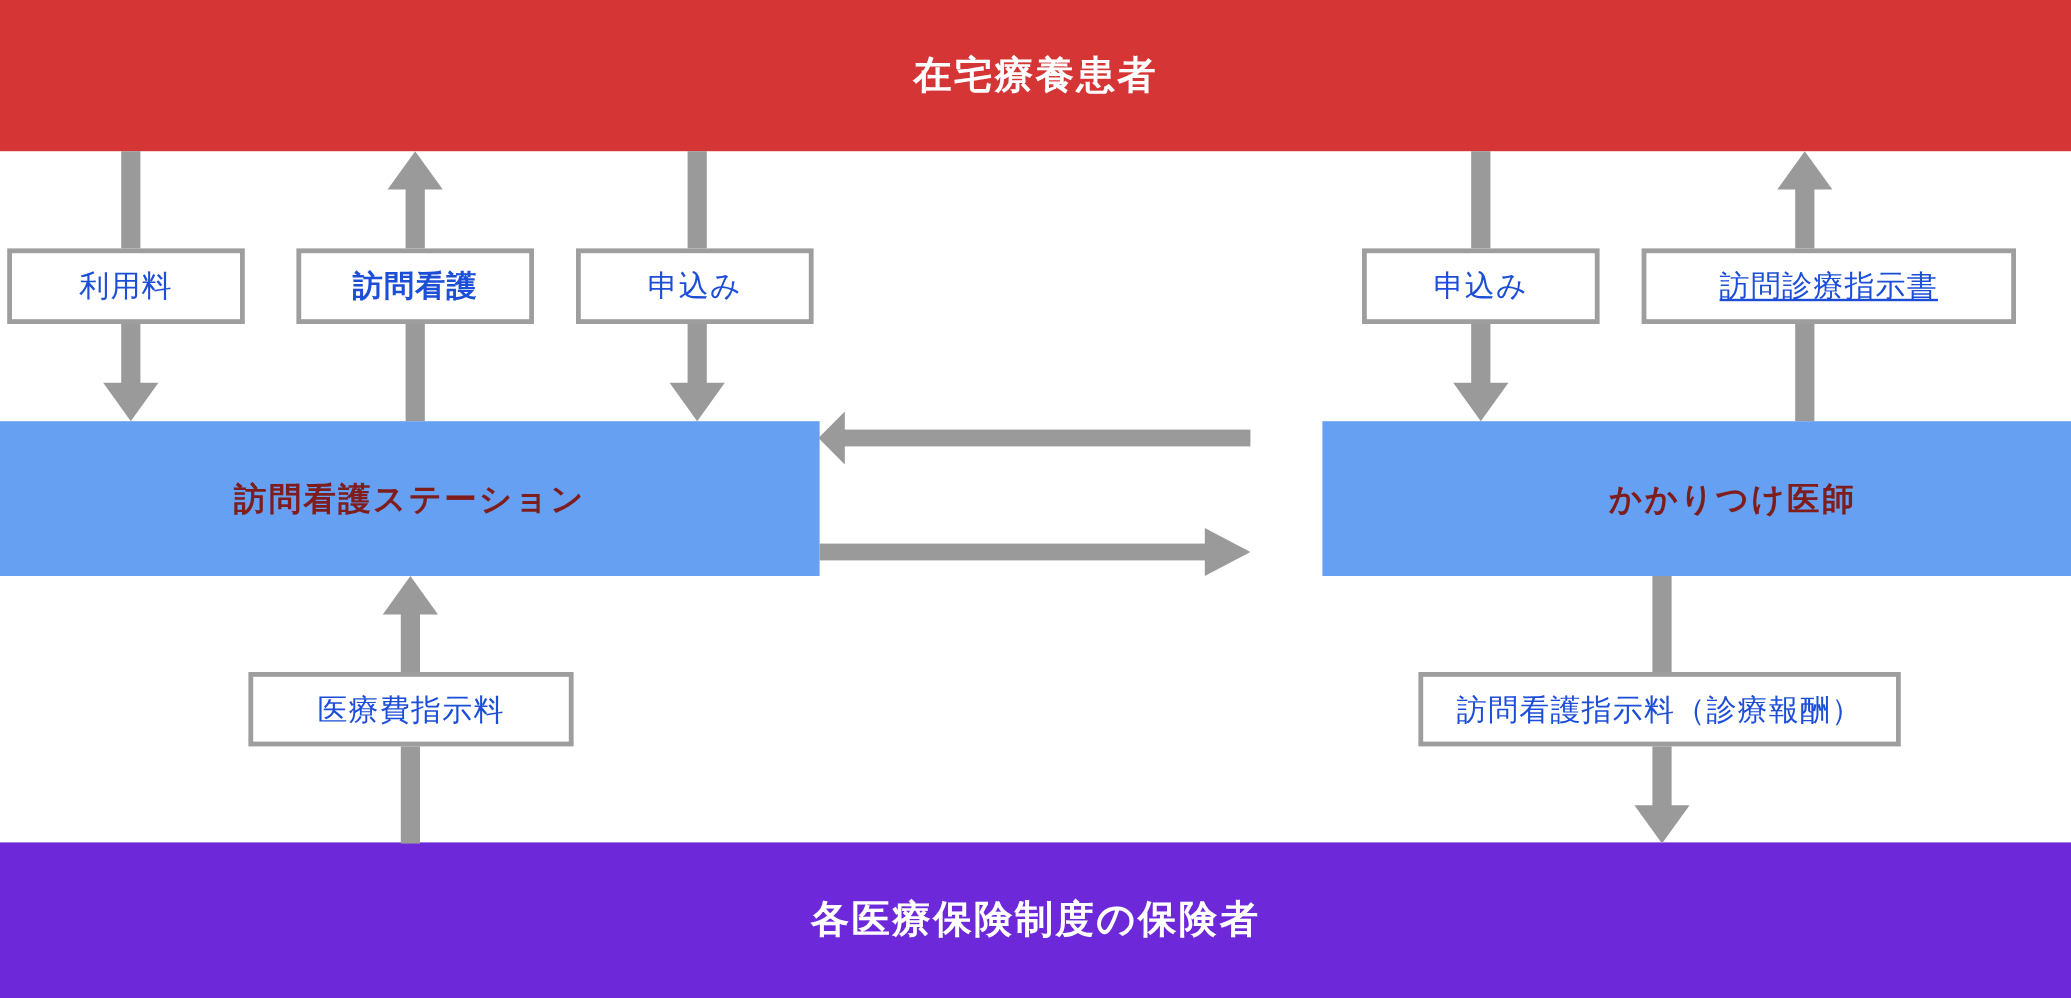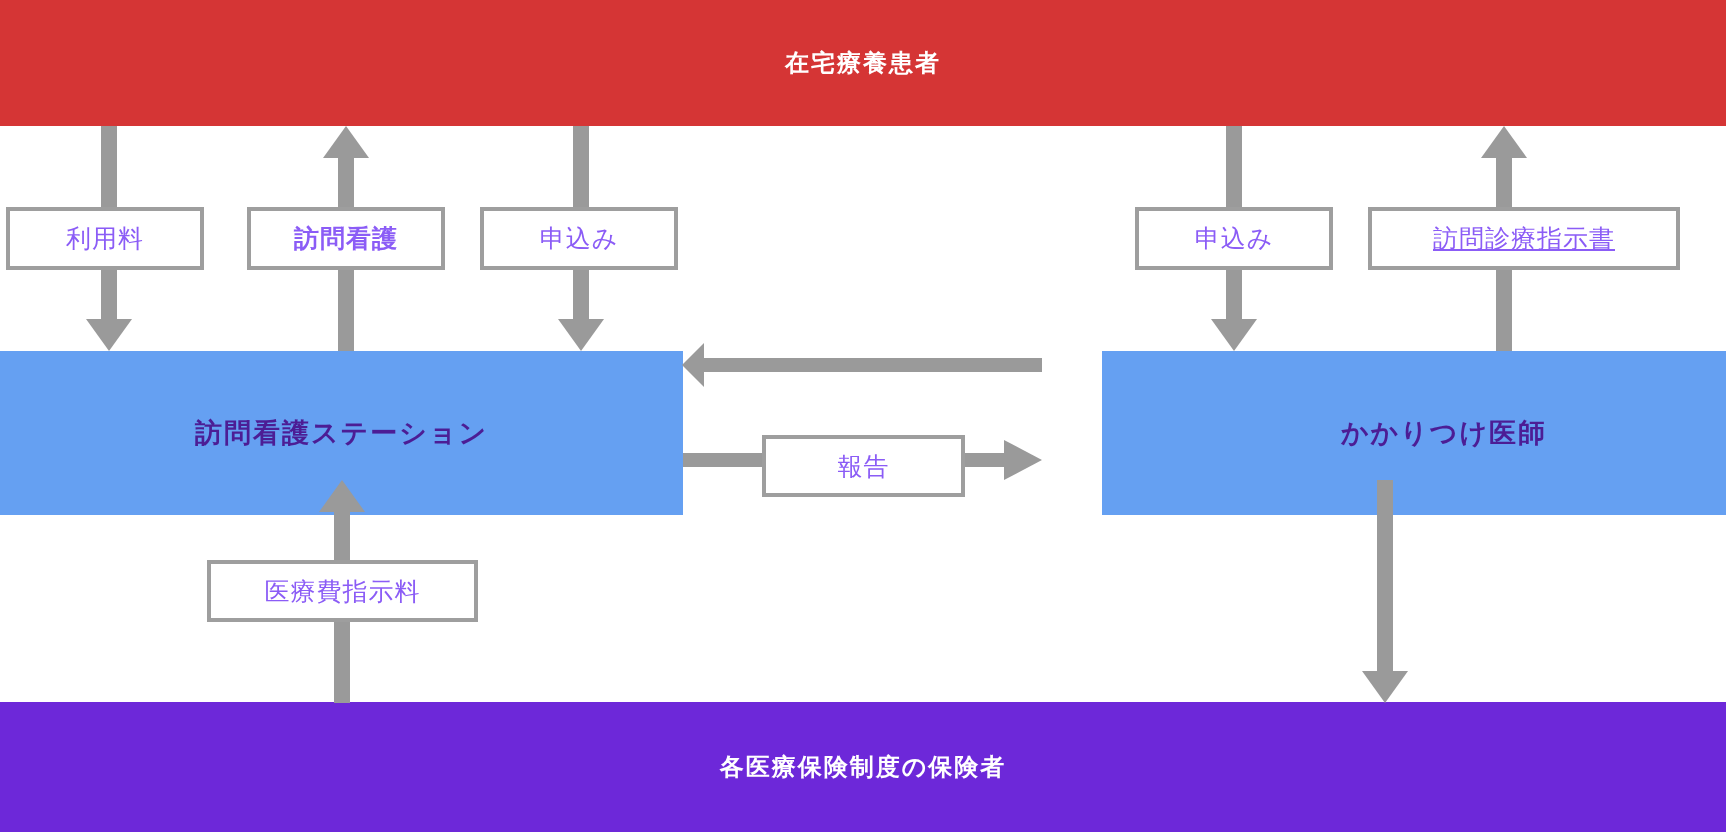"在宅療養患者" .banner { font-size: 24px -> 32px }
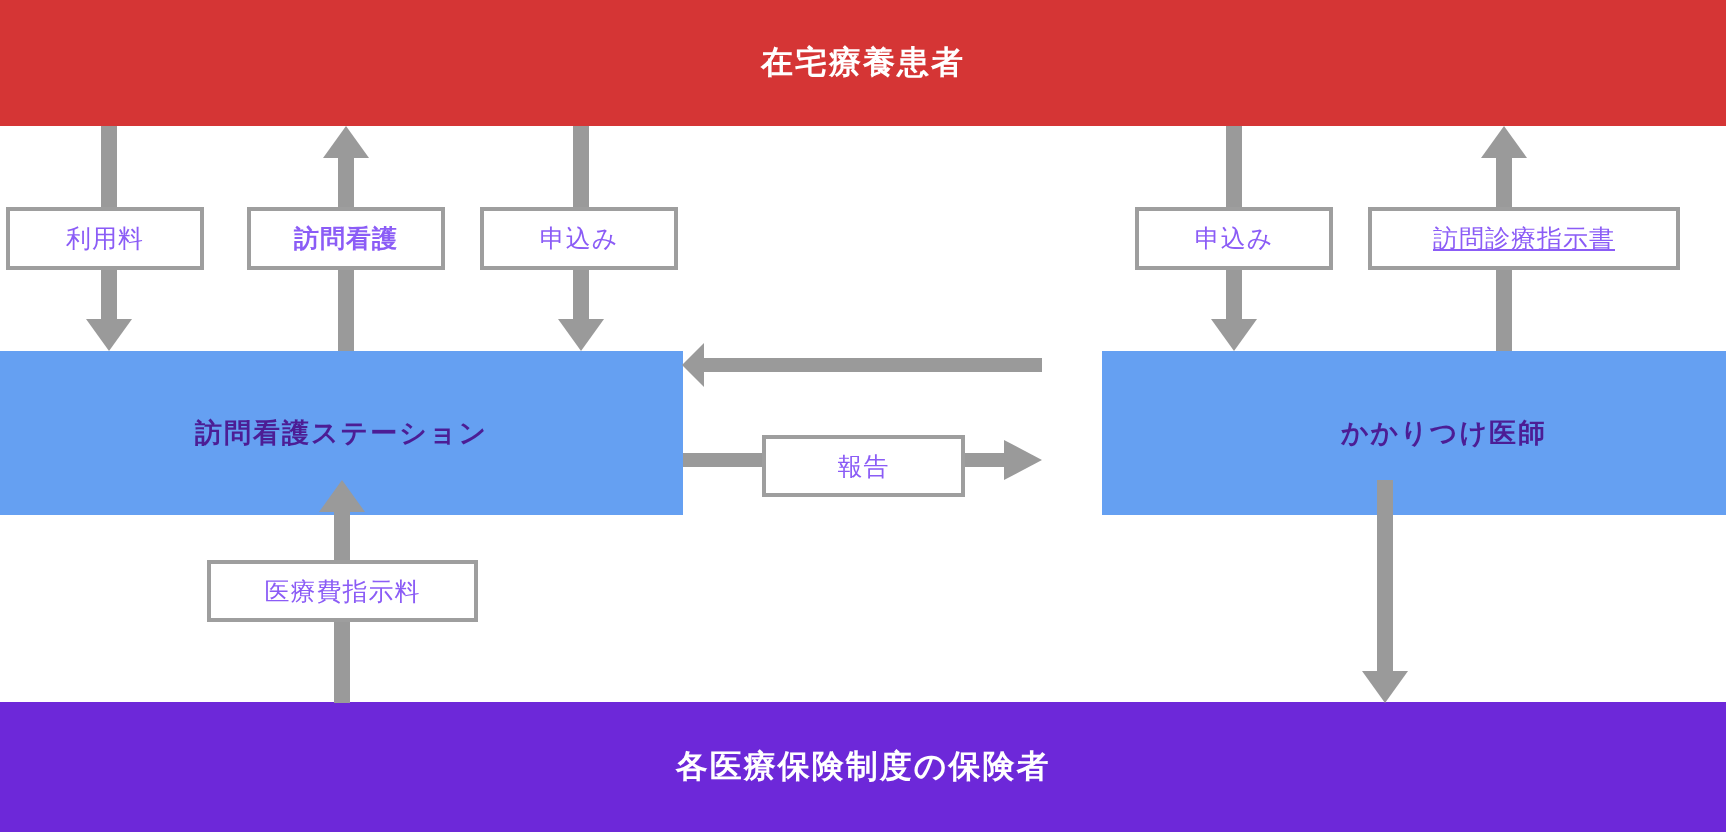"利用料" .lbl { color: #8b5cf6 -> #1d4ed8 }
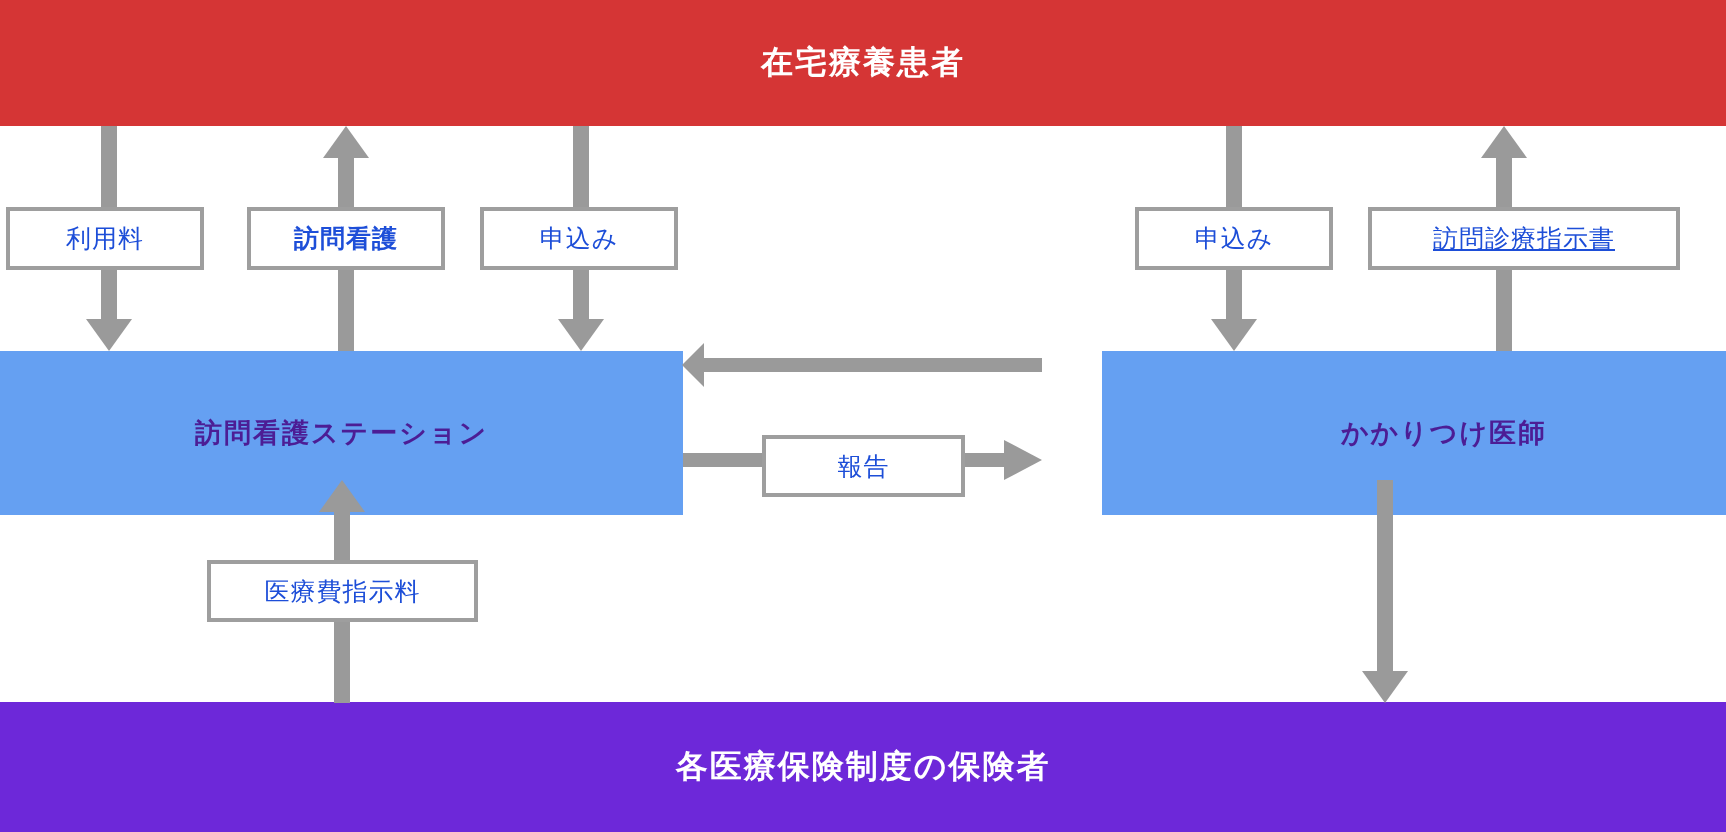"訪問看護ステーション" .bluebox { color: #4c1d95 -> #7f1d1d; height: 164px -> 129px }
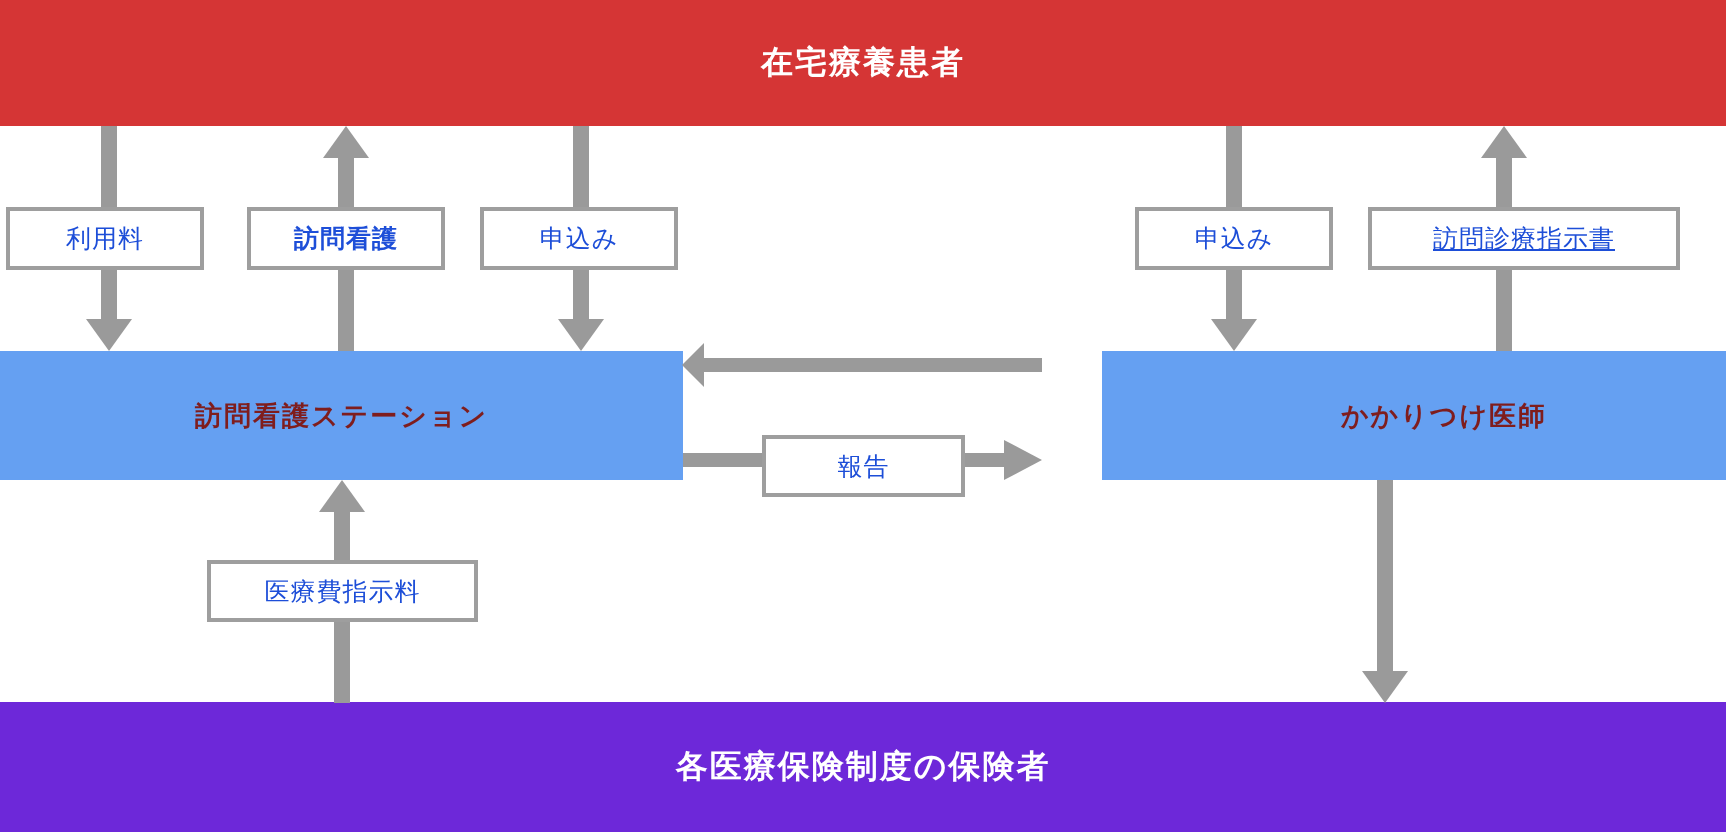"報告" div.lbl { html: <div>報告</div> -> none }
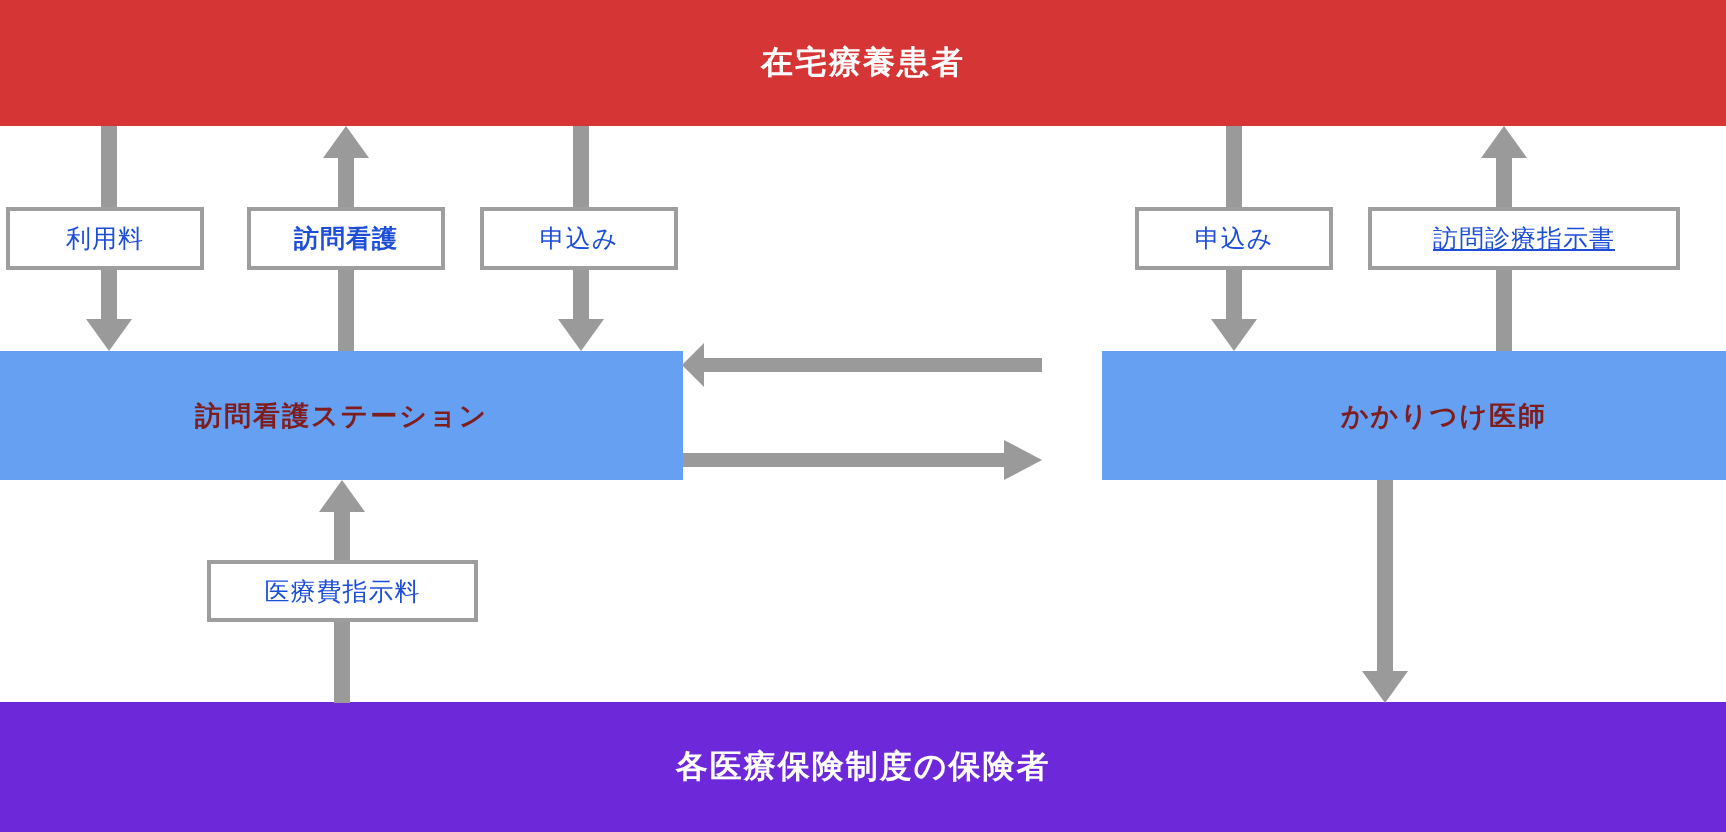"訪問看護指示料（診療報酬）" div.lbl { html: none -> <div>訪問看護指示料（診療報酬）</div> }
